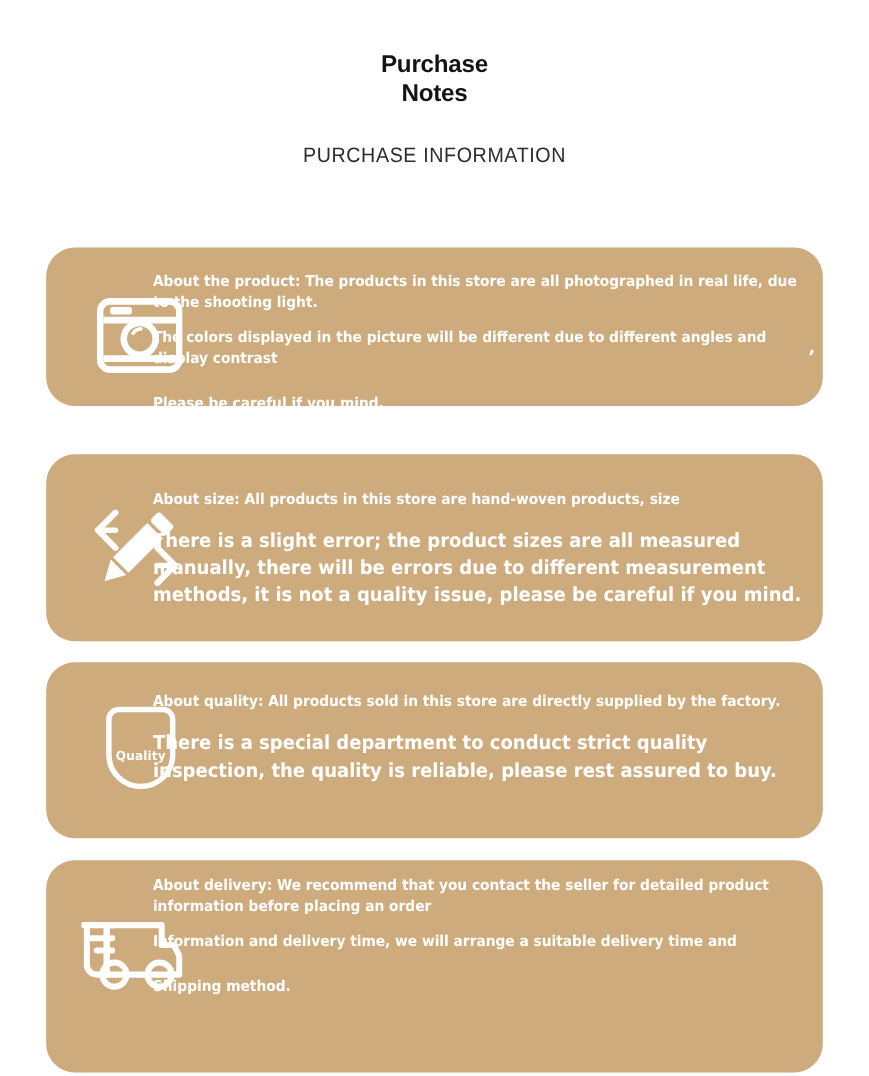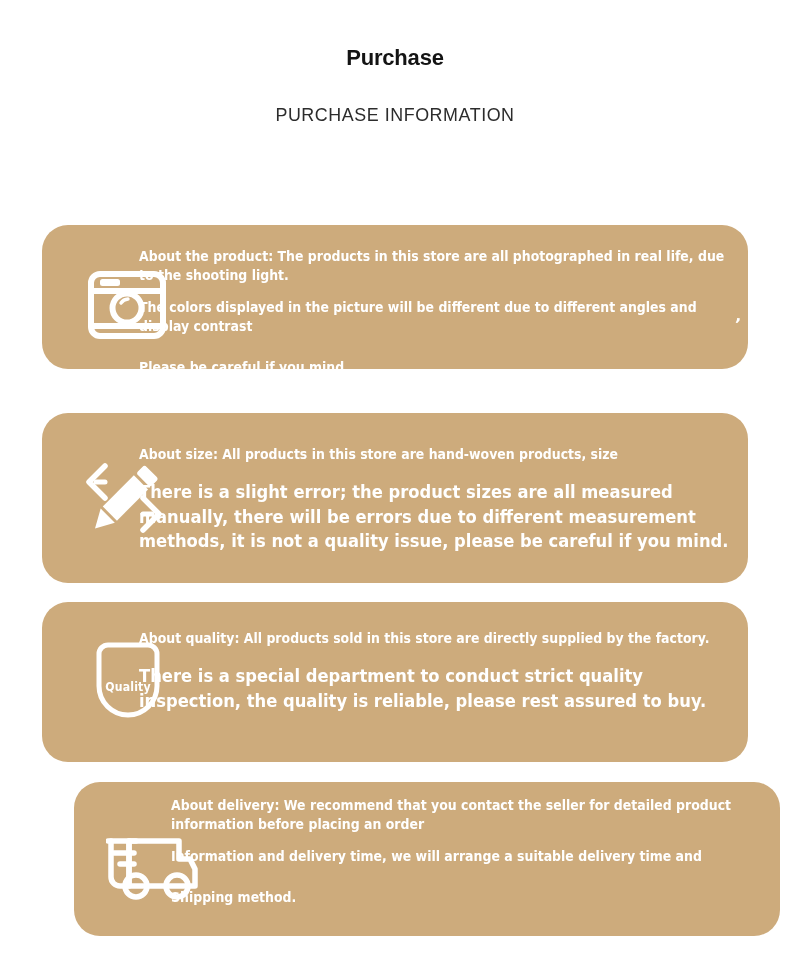"Notes" span.title-line { html: none -> <span>Notes</span> }
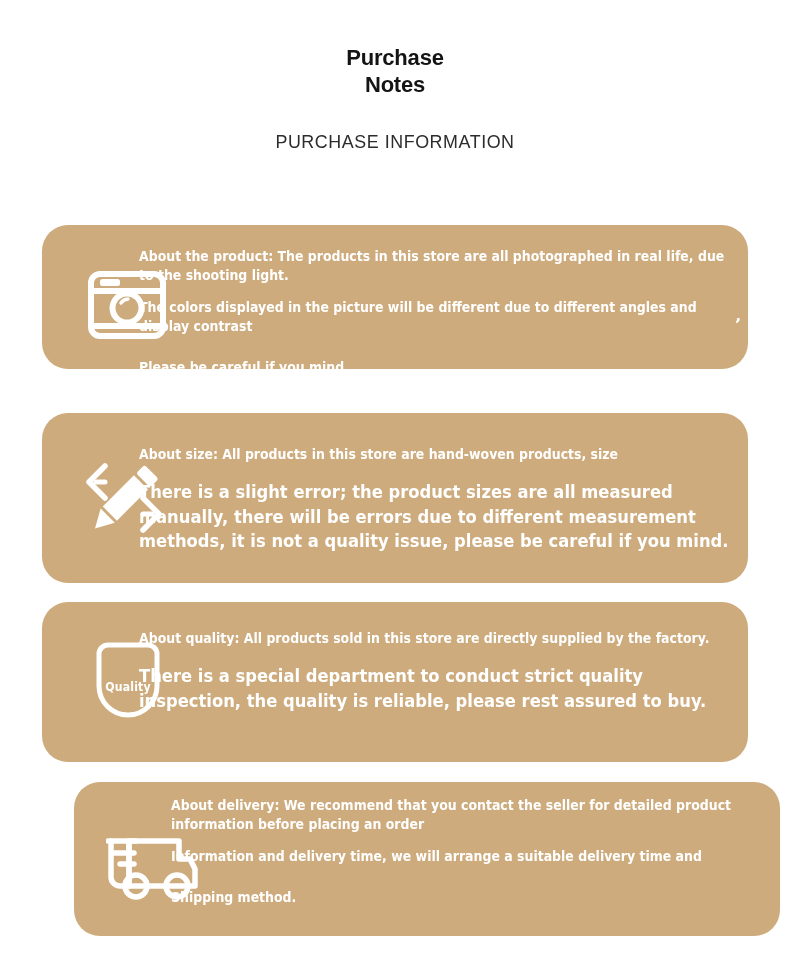"About delivery: We recommend that" #card-3 { height: 154px -> 193px; margin-left: 32px -> none }
